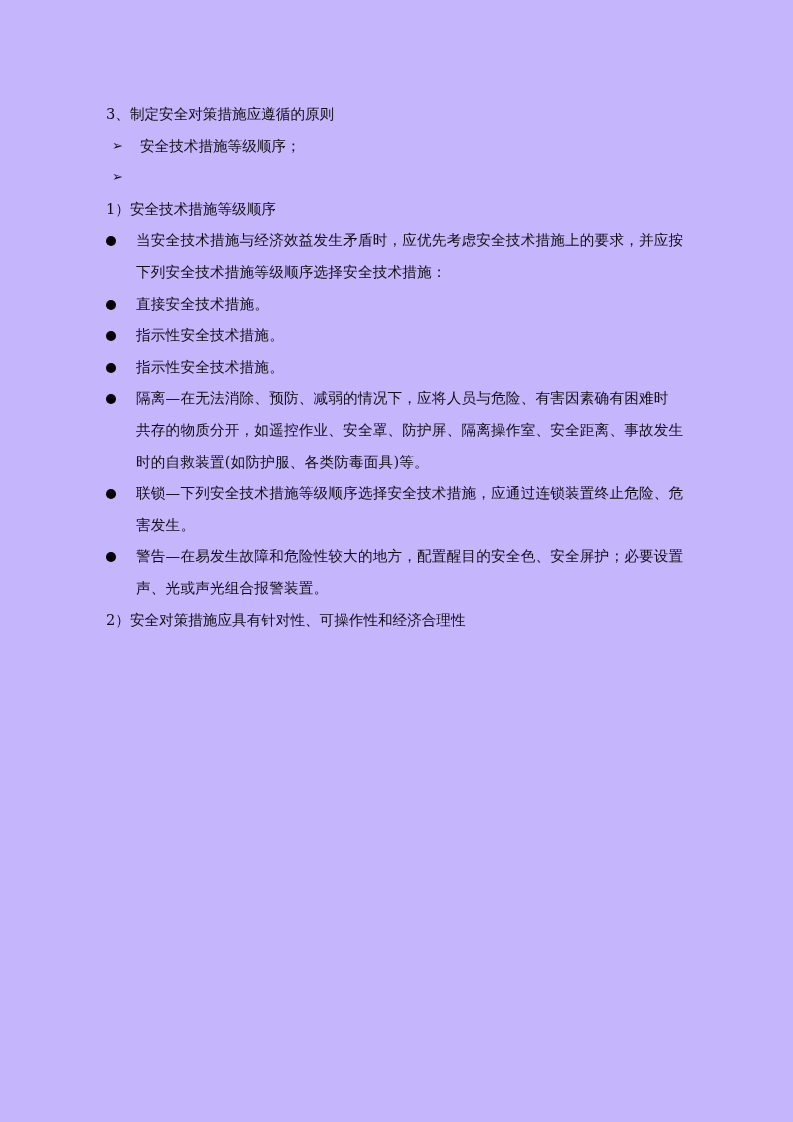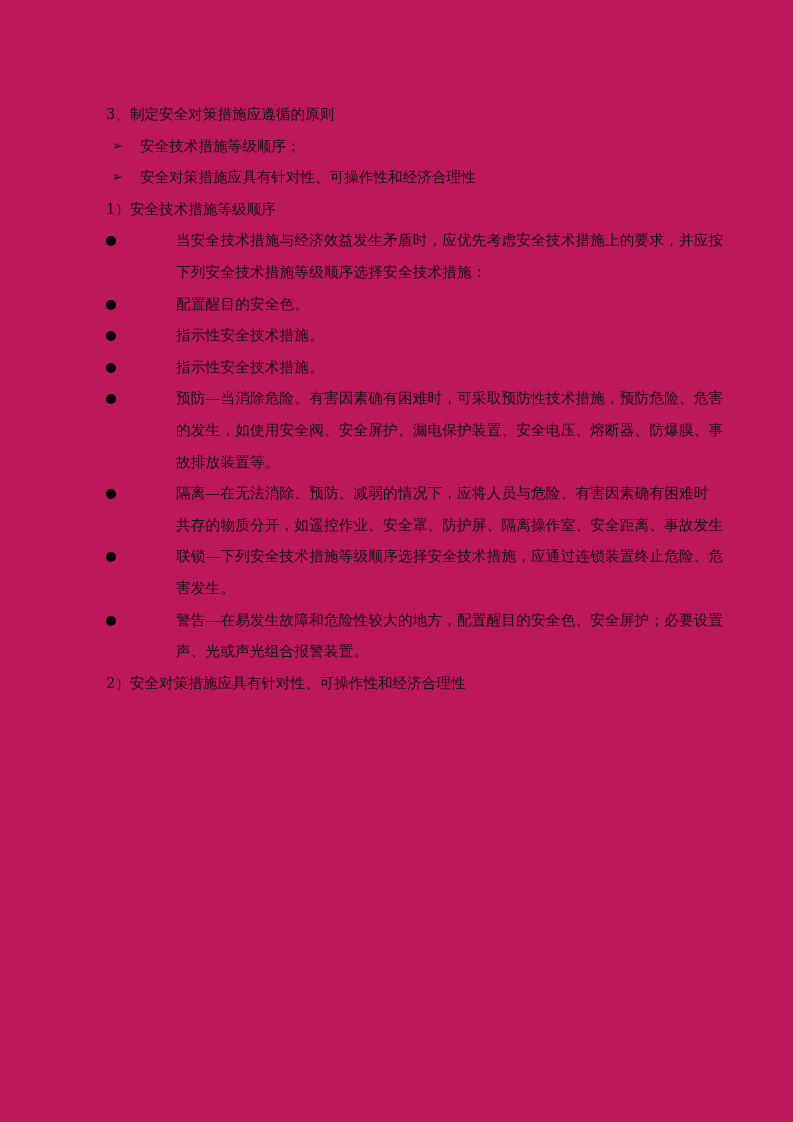"3、制定安全对策措施应遵循的原则" .page { background: #be185d -> #c4b5fd }
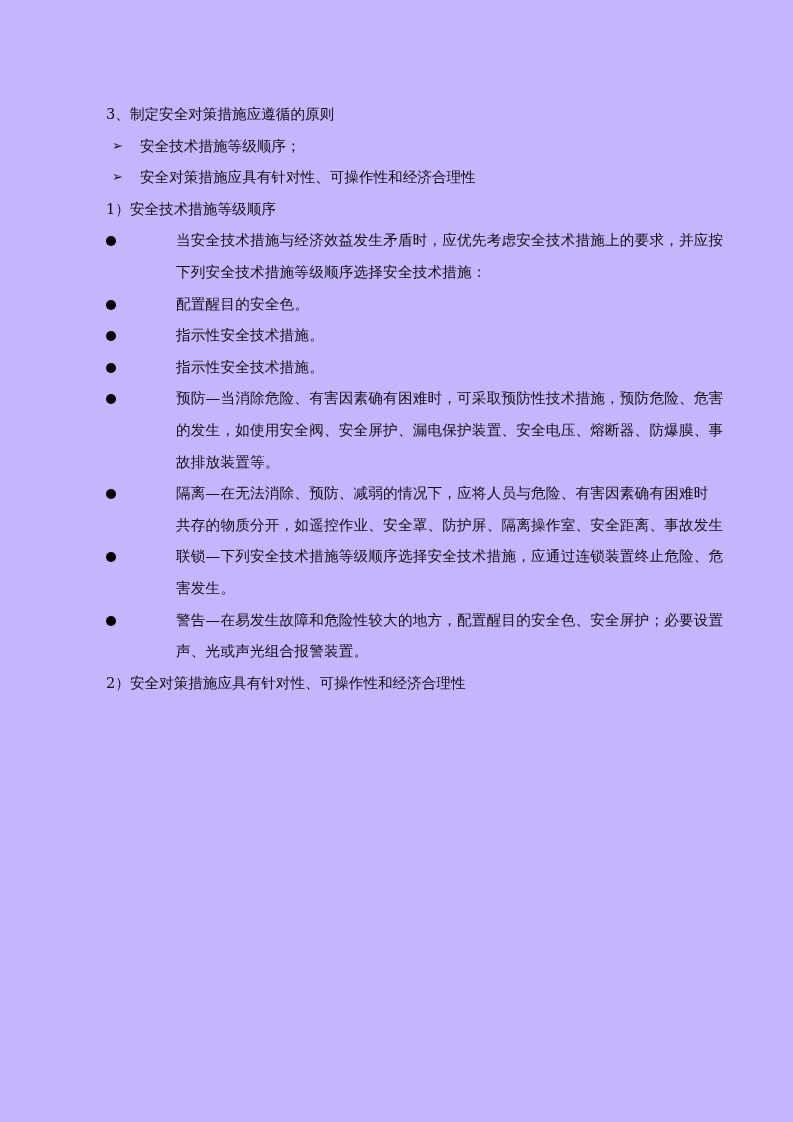"安全对策措施应具有针对性、可操作性和经济合理性" span { html: <span>安全对策措施应具有针对性、可操作性和经济合理性</span> -> none }
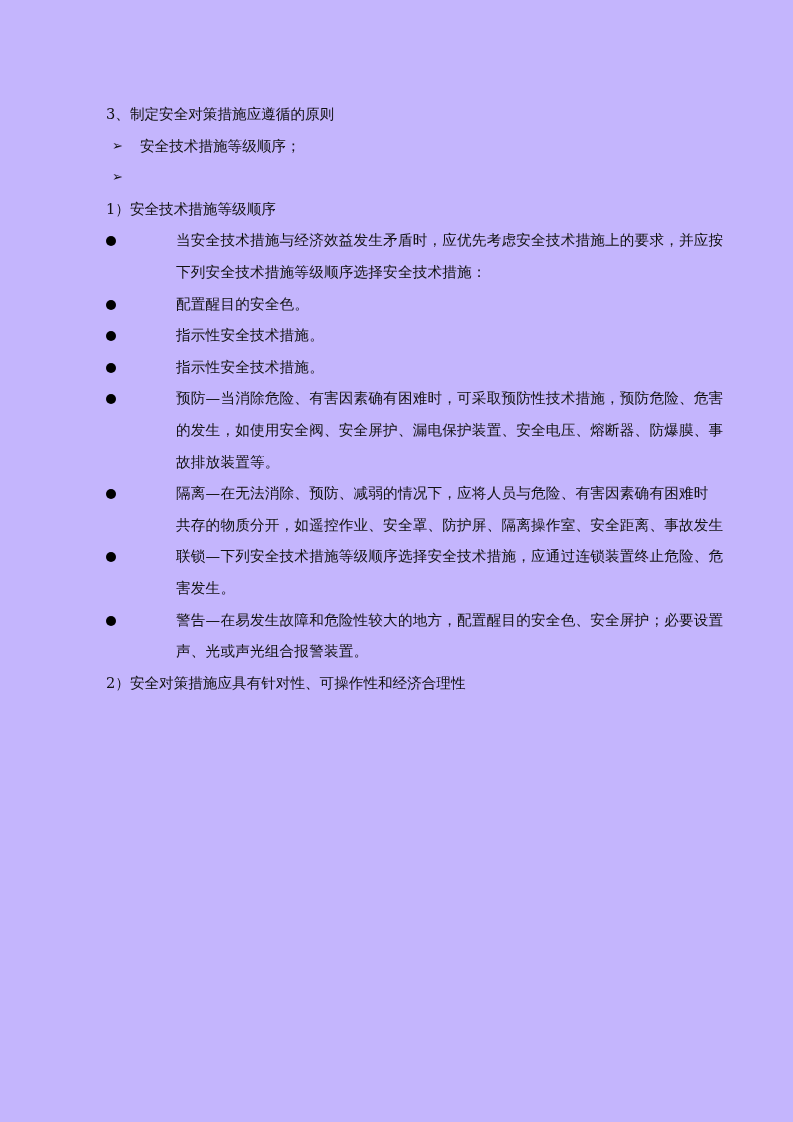"当安全技术措施与经济效益发生矛盾时，应优先考虑安全技术措施上的要求，并应按" .bullet-item .text-line { margin-left: 40px -> none }
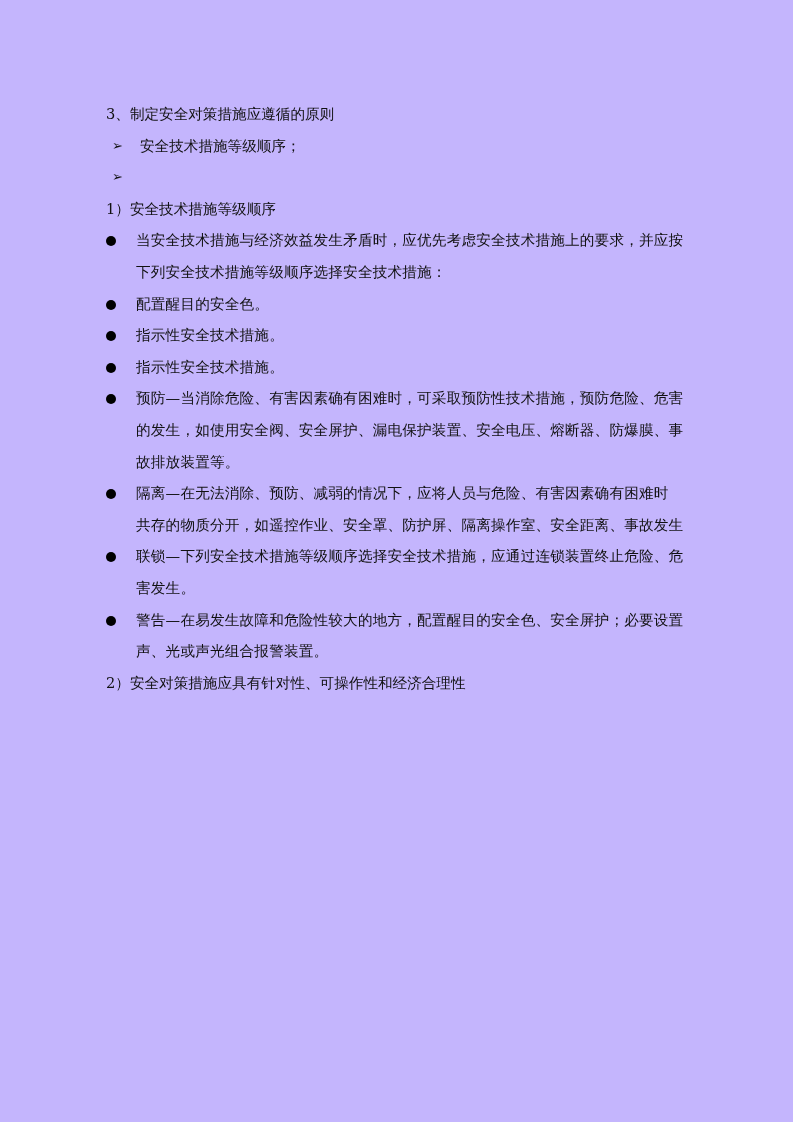"配置醒目的安全色。" div.text-line { text: 配置醒目的安全色 -> 直接安全技术措施 }
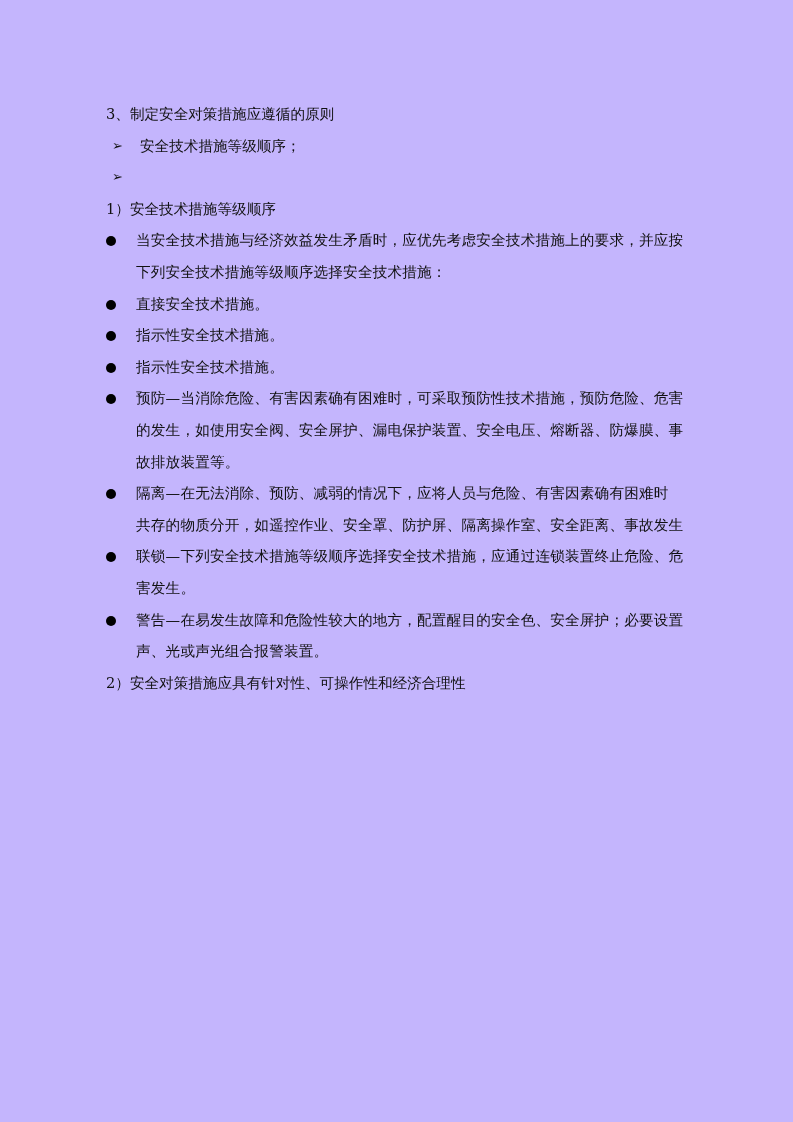"预防—当消除危险、有害因素确有困难时，可采取预防性技术措施，预防危险、危害" div.bullet-item { html: <div> <span></span> <div>预防—当消除危险、有害因素确有困难时，可采取预防性技术措施，预防危险、危害</div> <div>的发生，如使用安全阀、安全屏护、漏电保护装置、安全电压、熔断器、防爆膜、事</div> <div>故排放装置等。</div> </div> -> none }
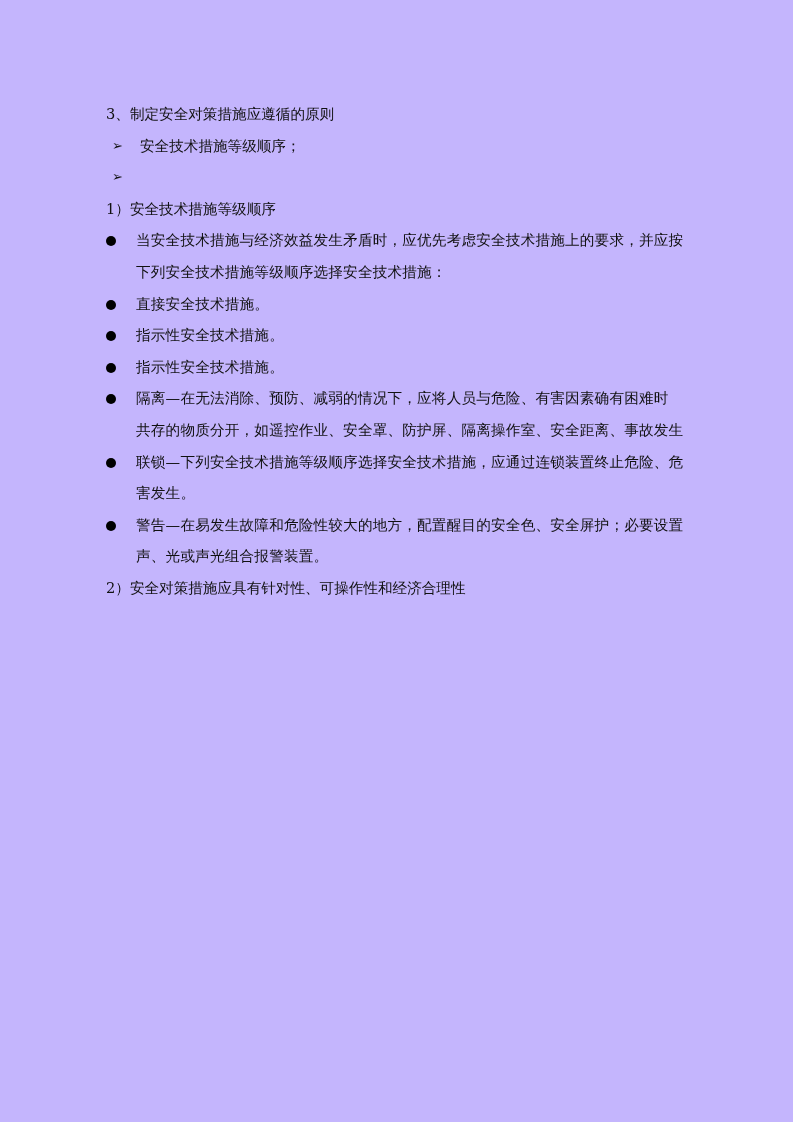"时的自救装置(如防护服、各类防毒面具)等。" div.text-line { html: none -> <div>时的自救装置(如防护服、各类防毒面具)等。</div> }
